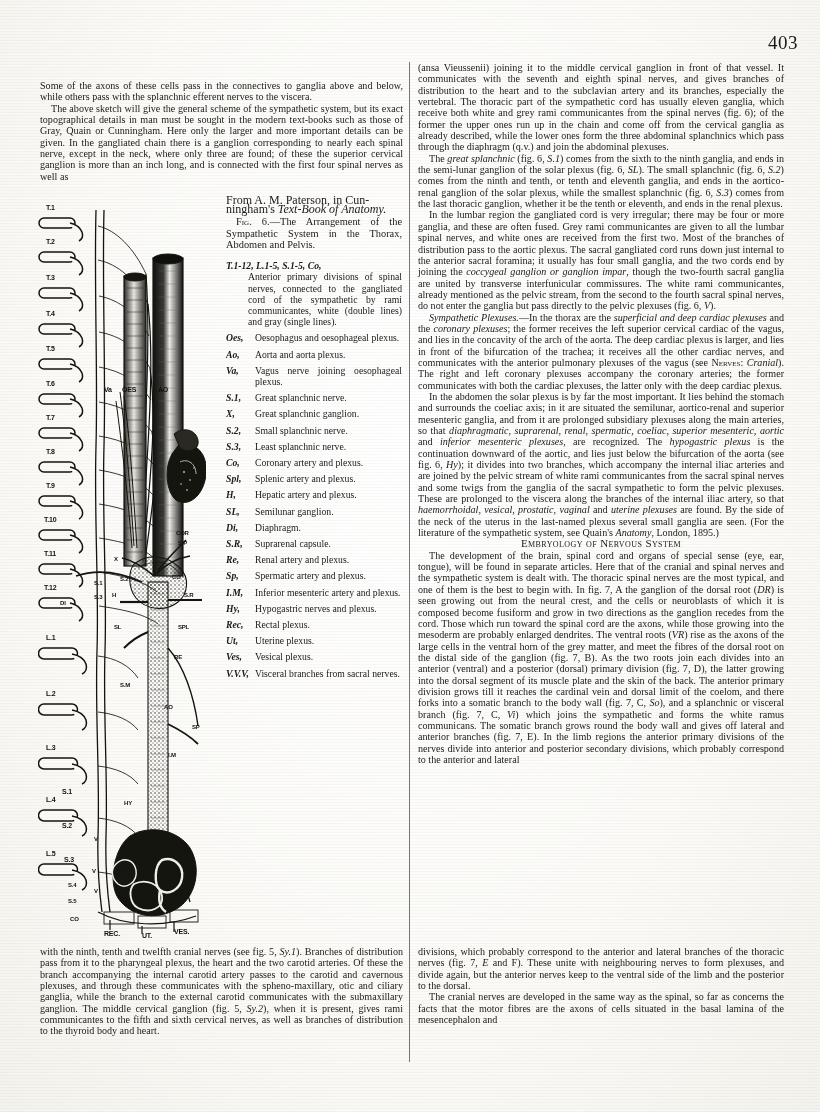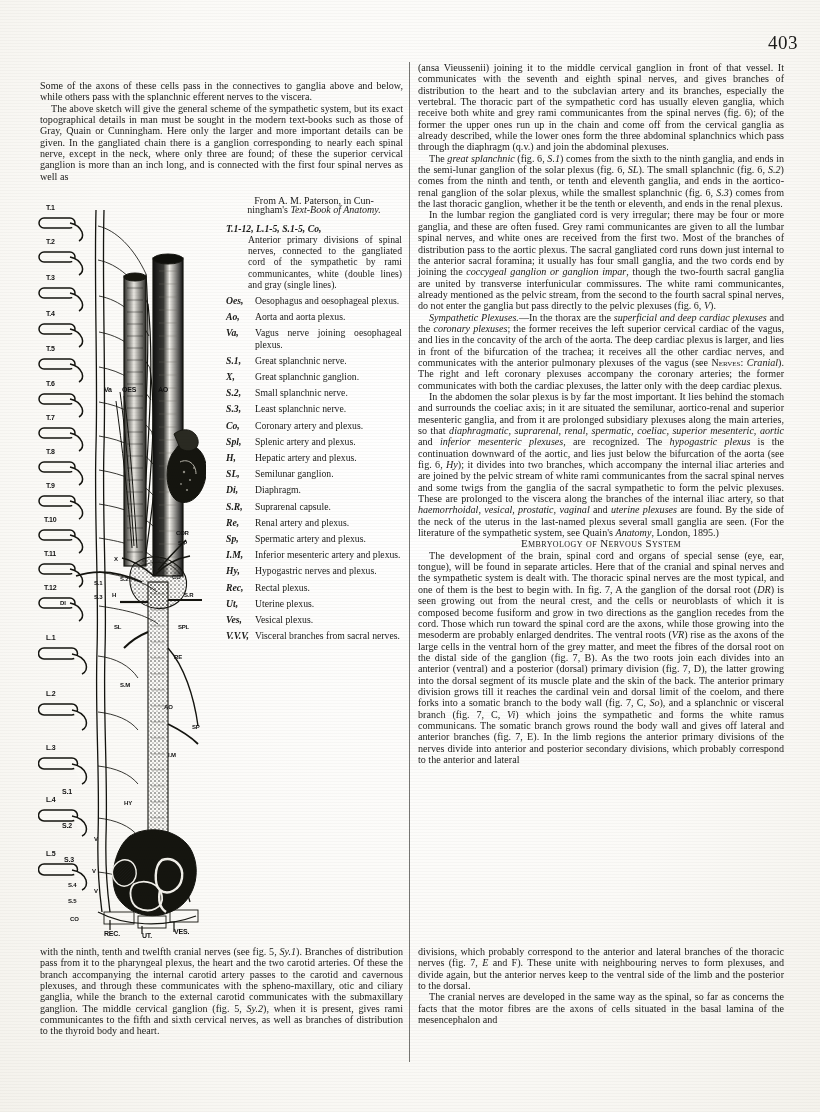"From A. M. Paterson, in" .credit { font-size: 10px -> 12px; margin-bottom: 8px -> 1px; text-align: center -> left }
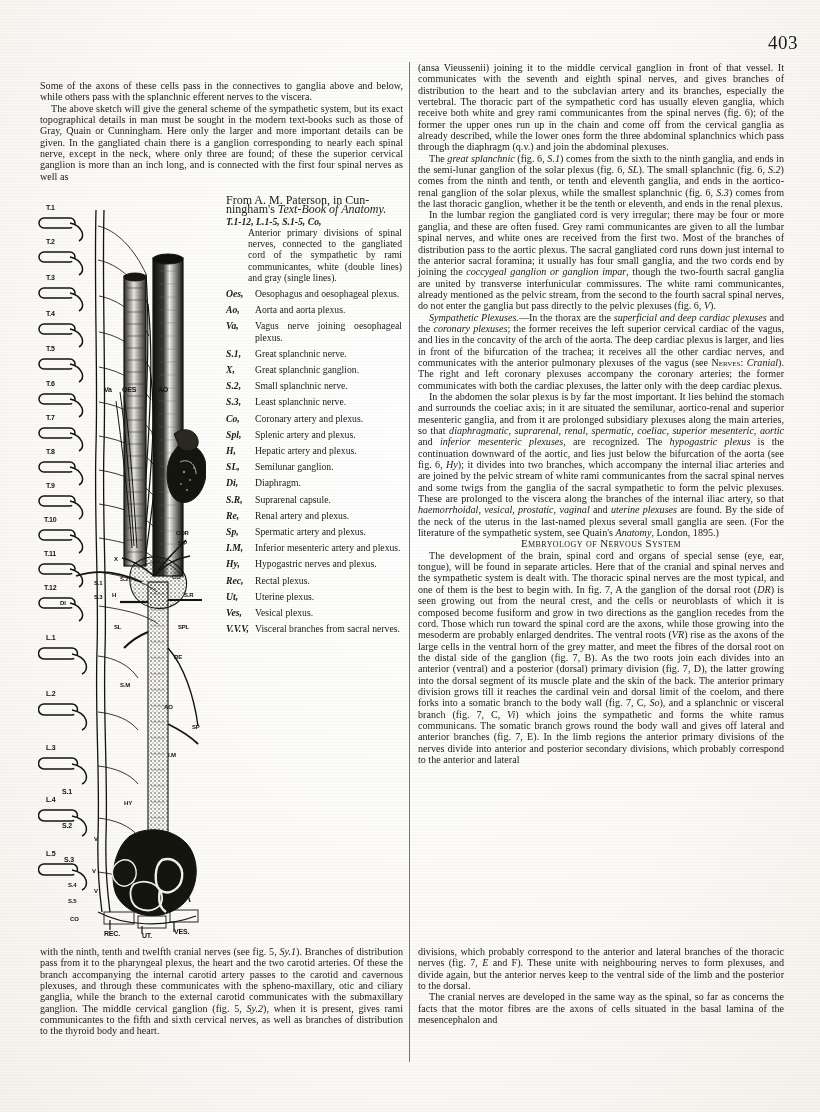"Fig. 6.—The Arrangement of the" div.figtitle { html: none -> <div> <span>Fig. 6.</span><span>—The Arrangement of the Sympathetic System in the Thorax, Abdomen and Pelvis.</span> </div> }
